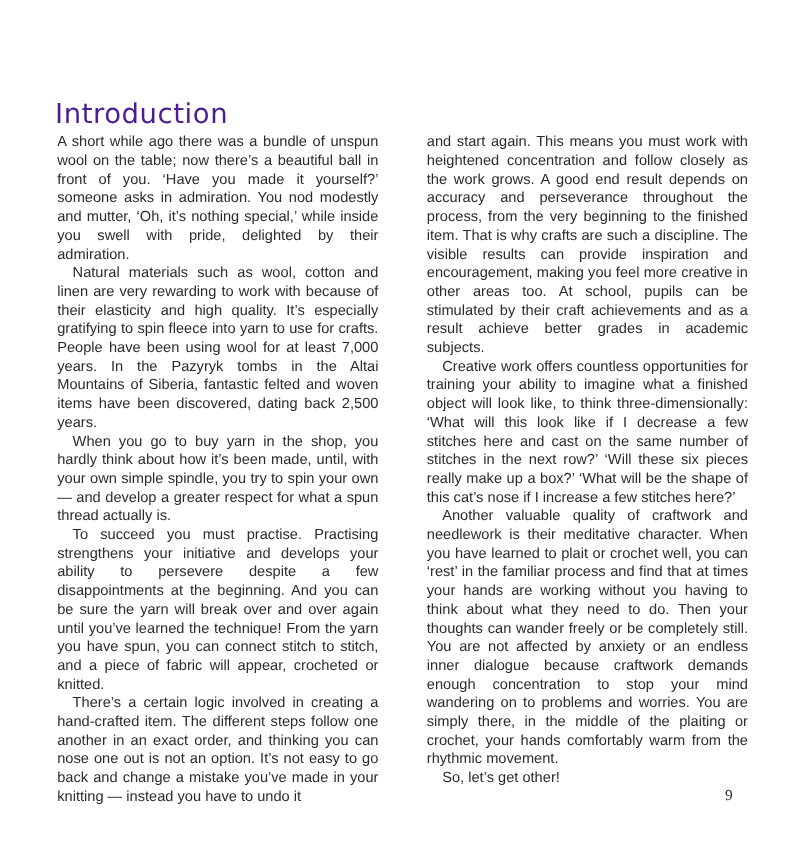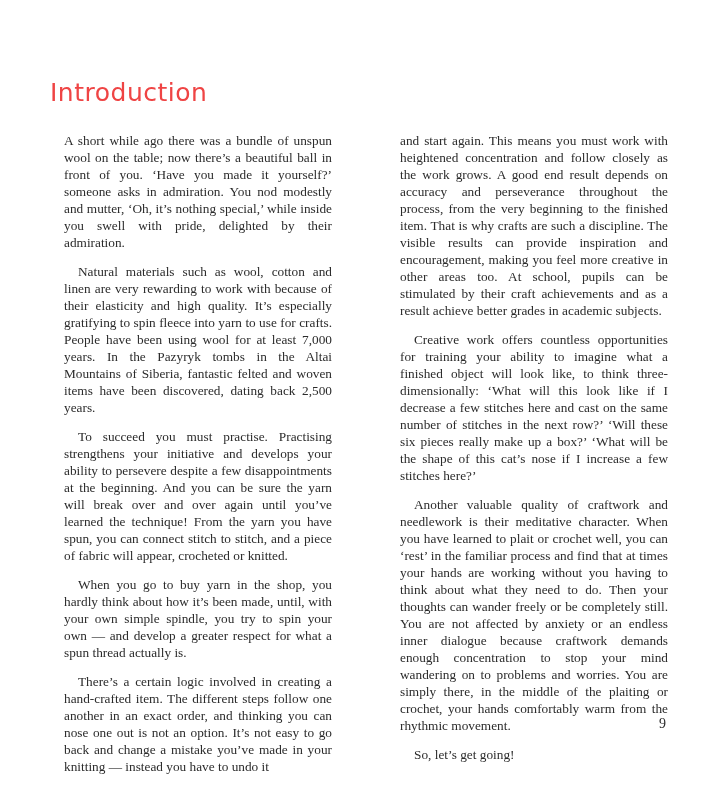"Introduction" .heading { color: #ef4444 -> #4c1d95; top: 61px -> 72px }
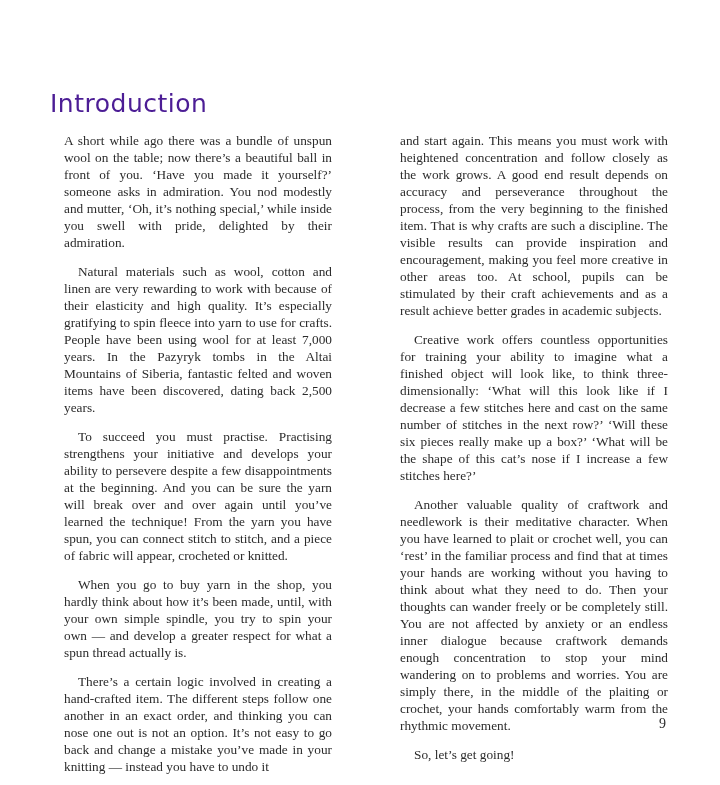"A short while ago there" .col p { font-family: Liberation Serif, serif -> none; margin: 12px -> 0 }
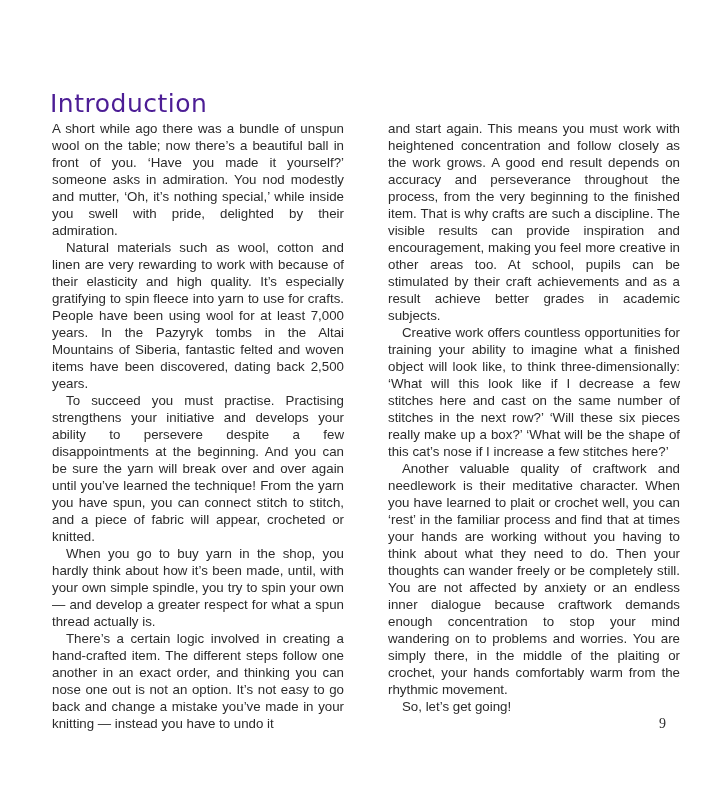"To succeed you must practise." p { order: before "When you go to buy" -> after "When you go to buy" }
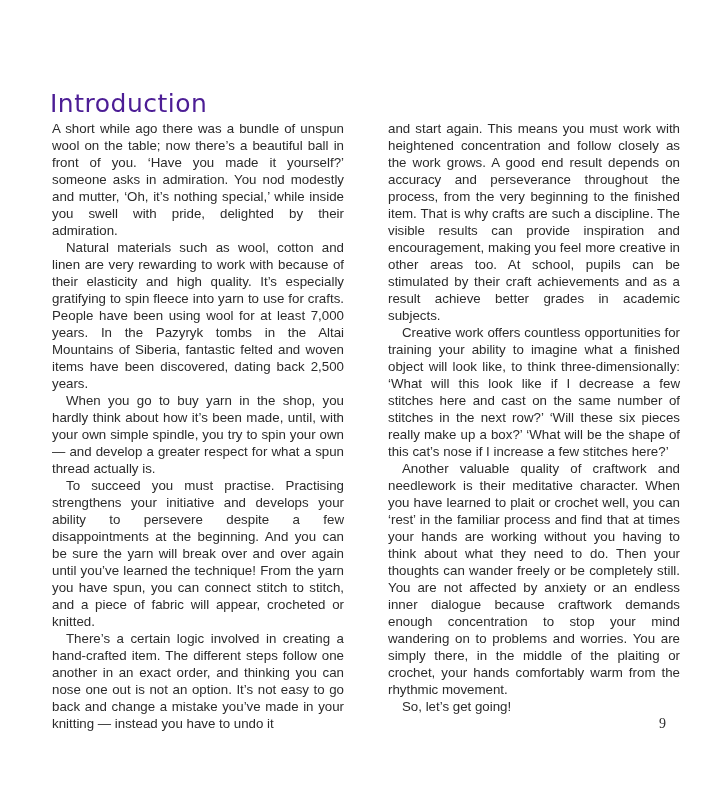"So, let’s get going!" p { text: going -> other }
